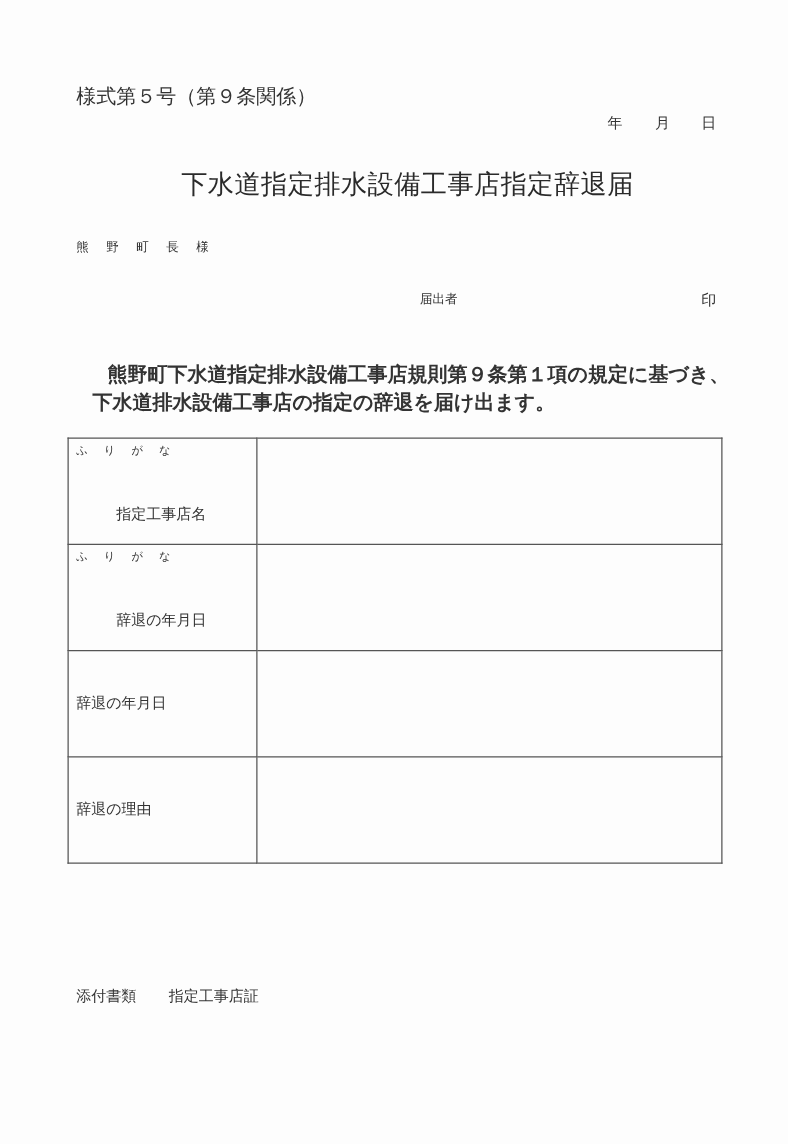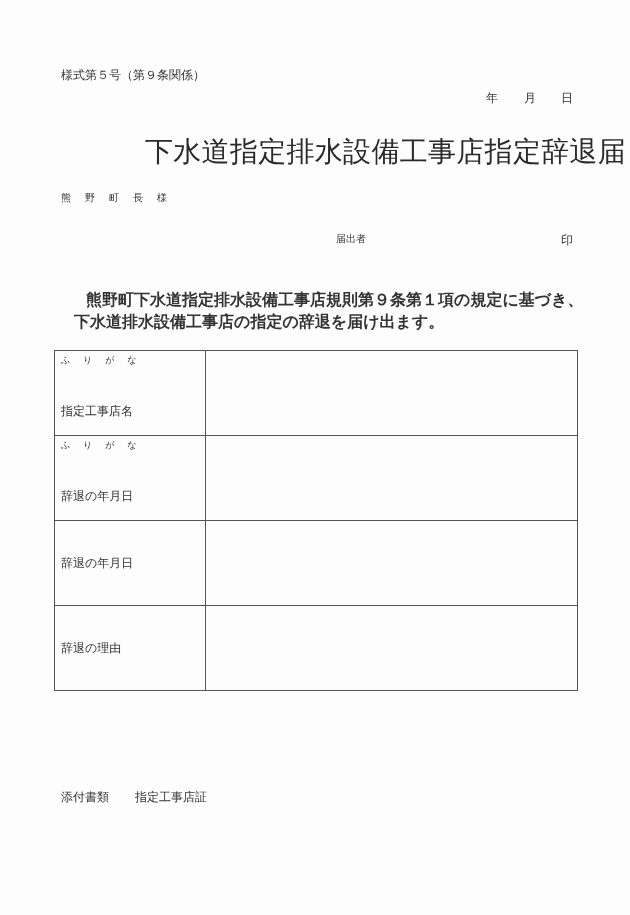"様式第５号（第９条関係）" .form-number { font-size: 12px -> 16px }
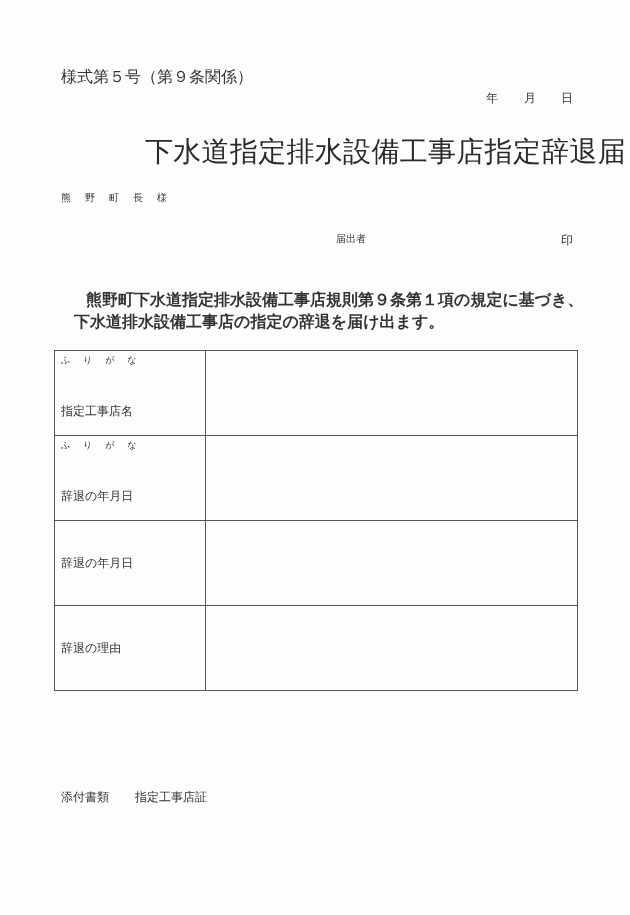"下水道指定排水設備工事店指定辞退届" .title { font-size: 28px -> 21px }
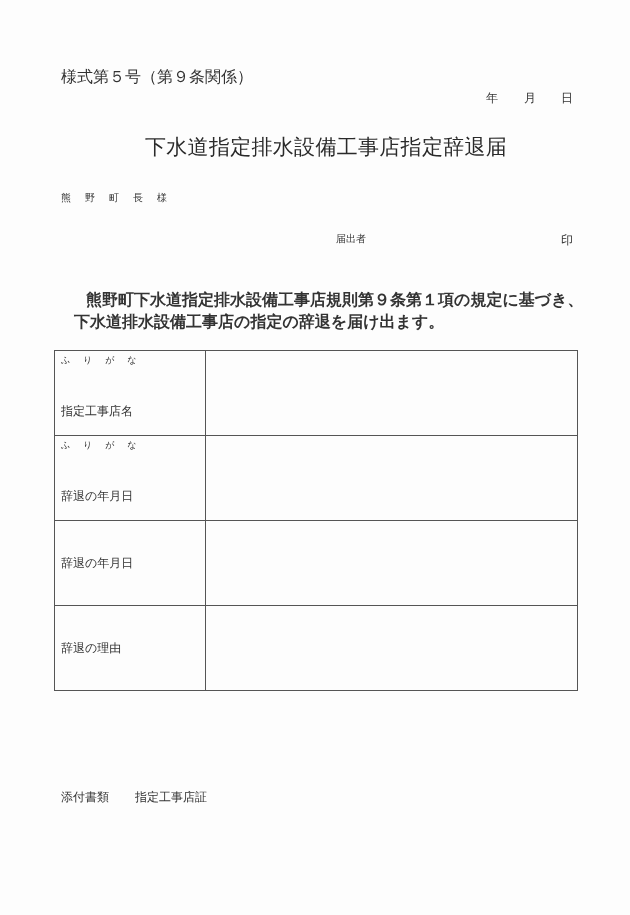"指定工事店名" td.label-cell.has-furigana .label { margin-left: none -> 32px }
